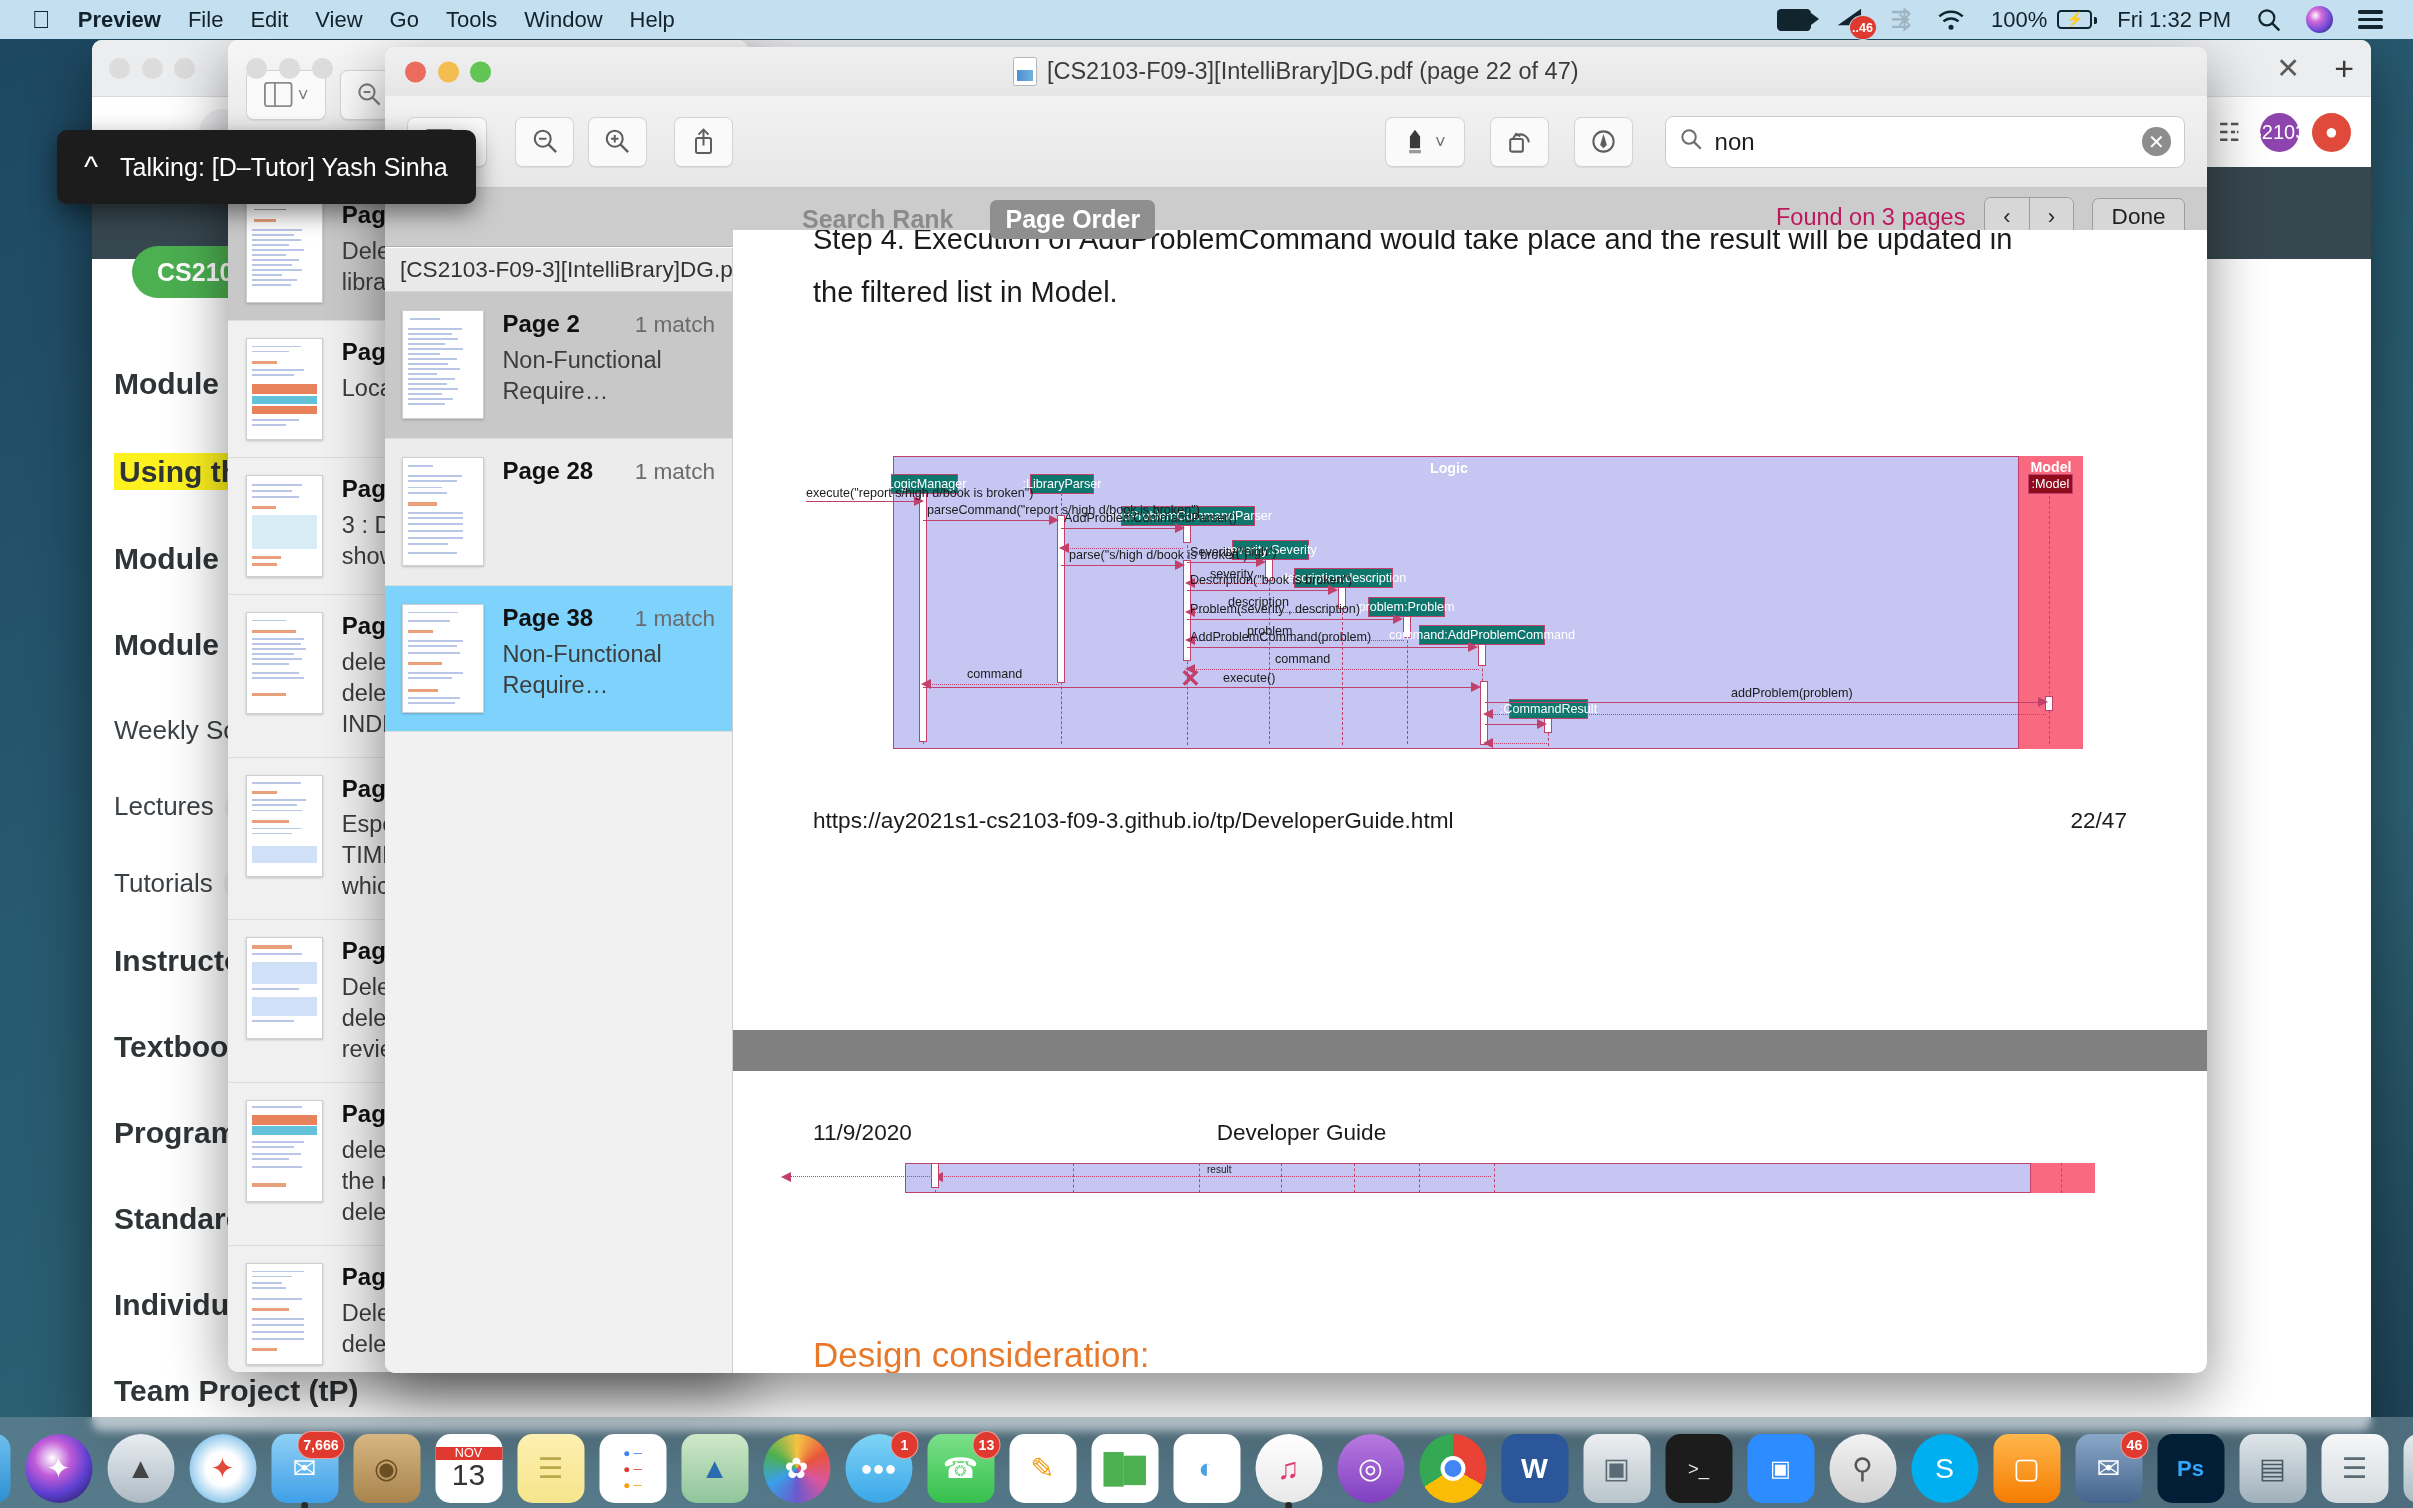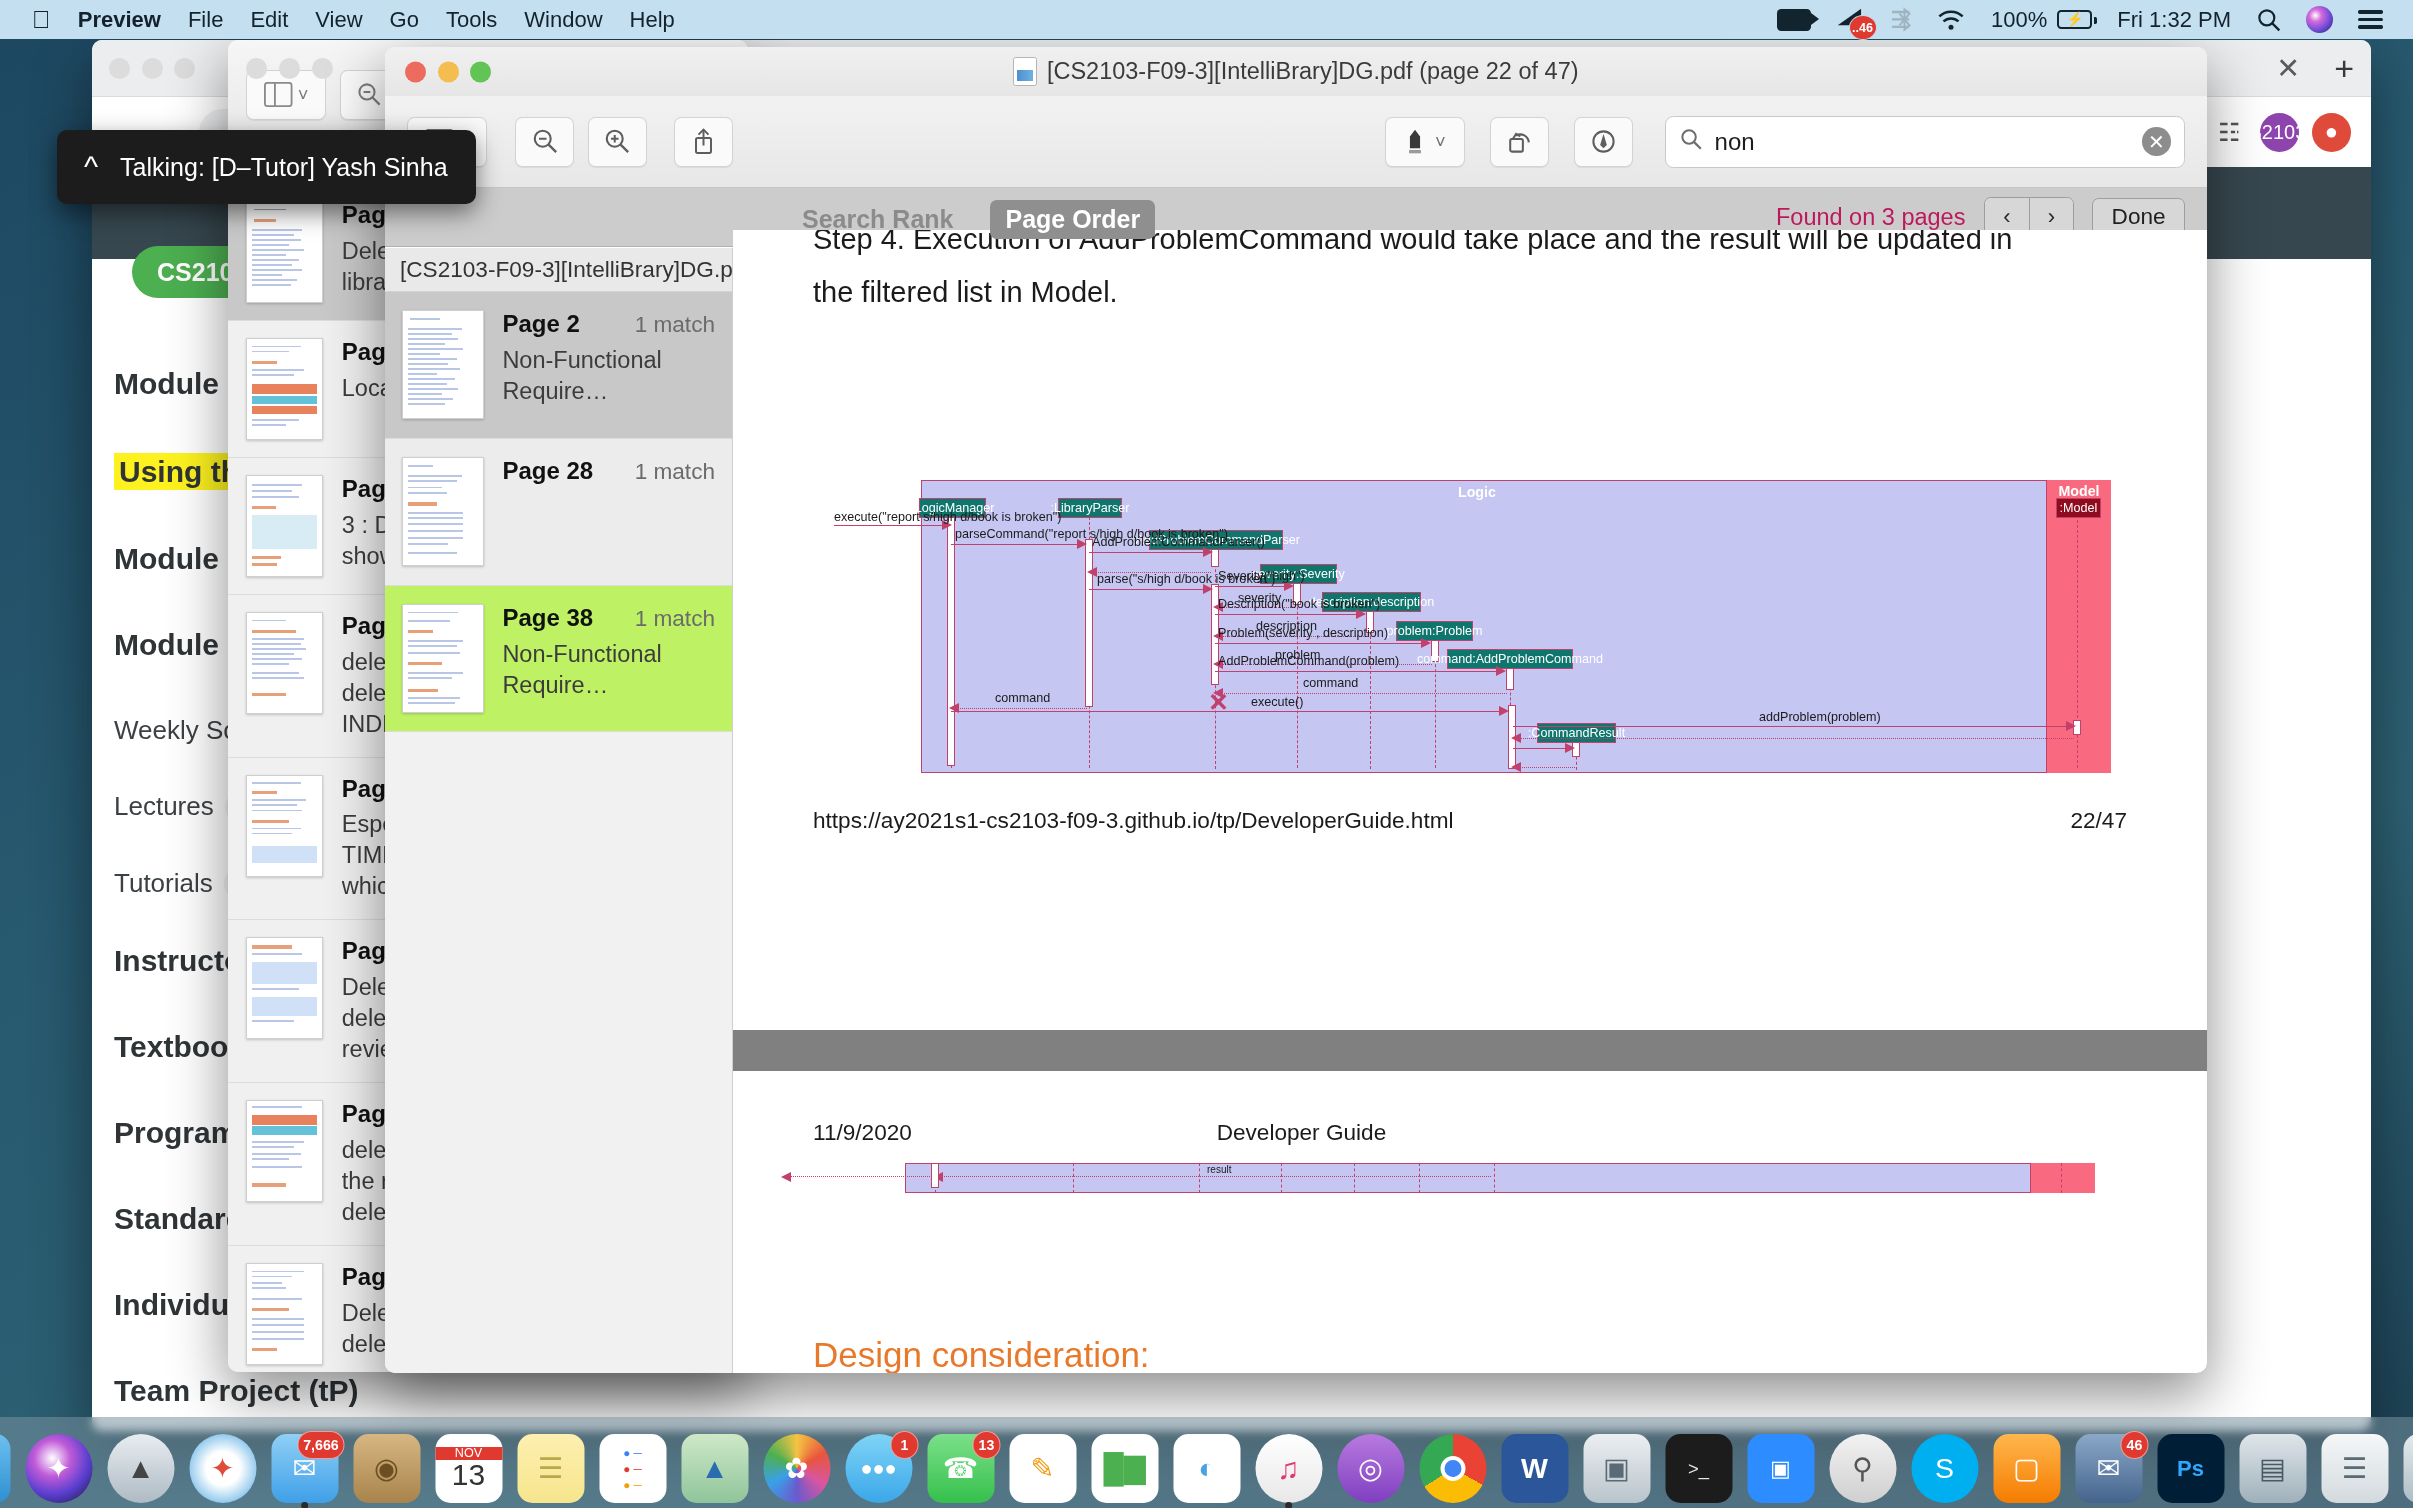"Logic" div.seqwrap { left: 188px -> 160px; margin-top: 24px -> none }
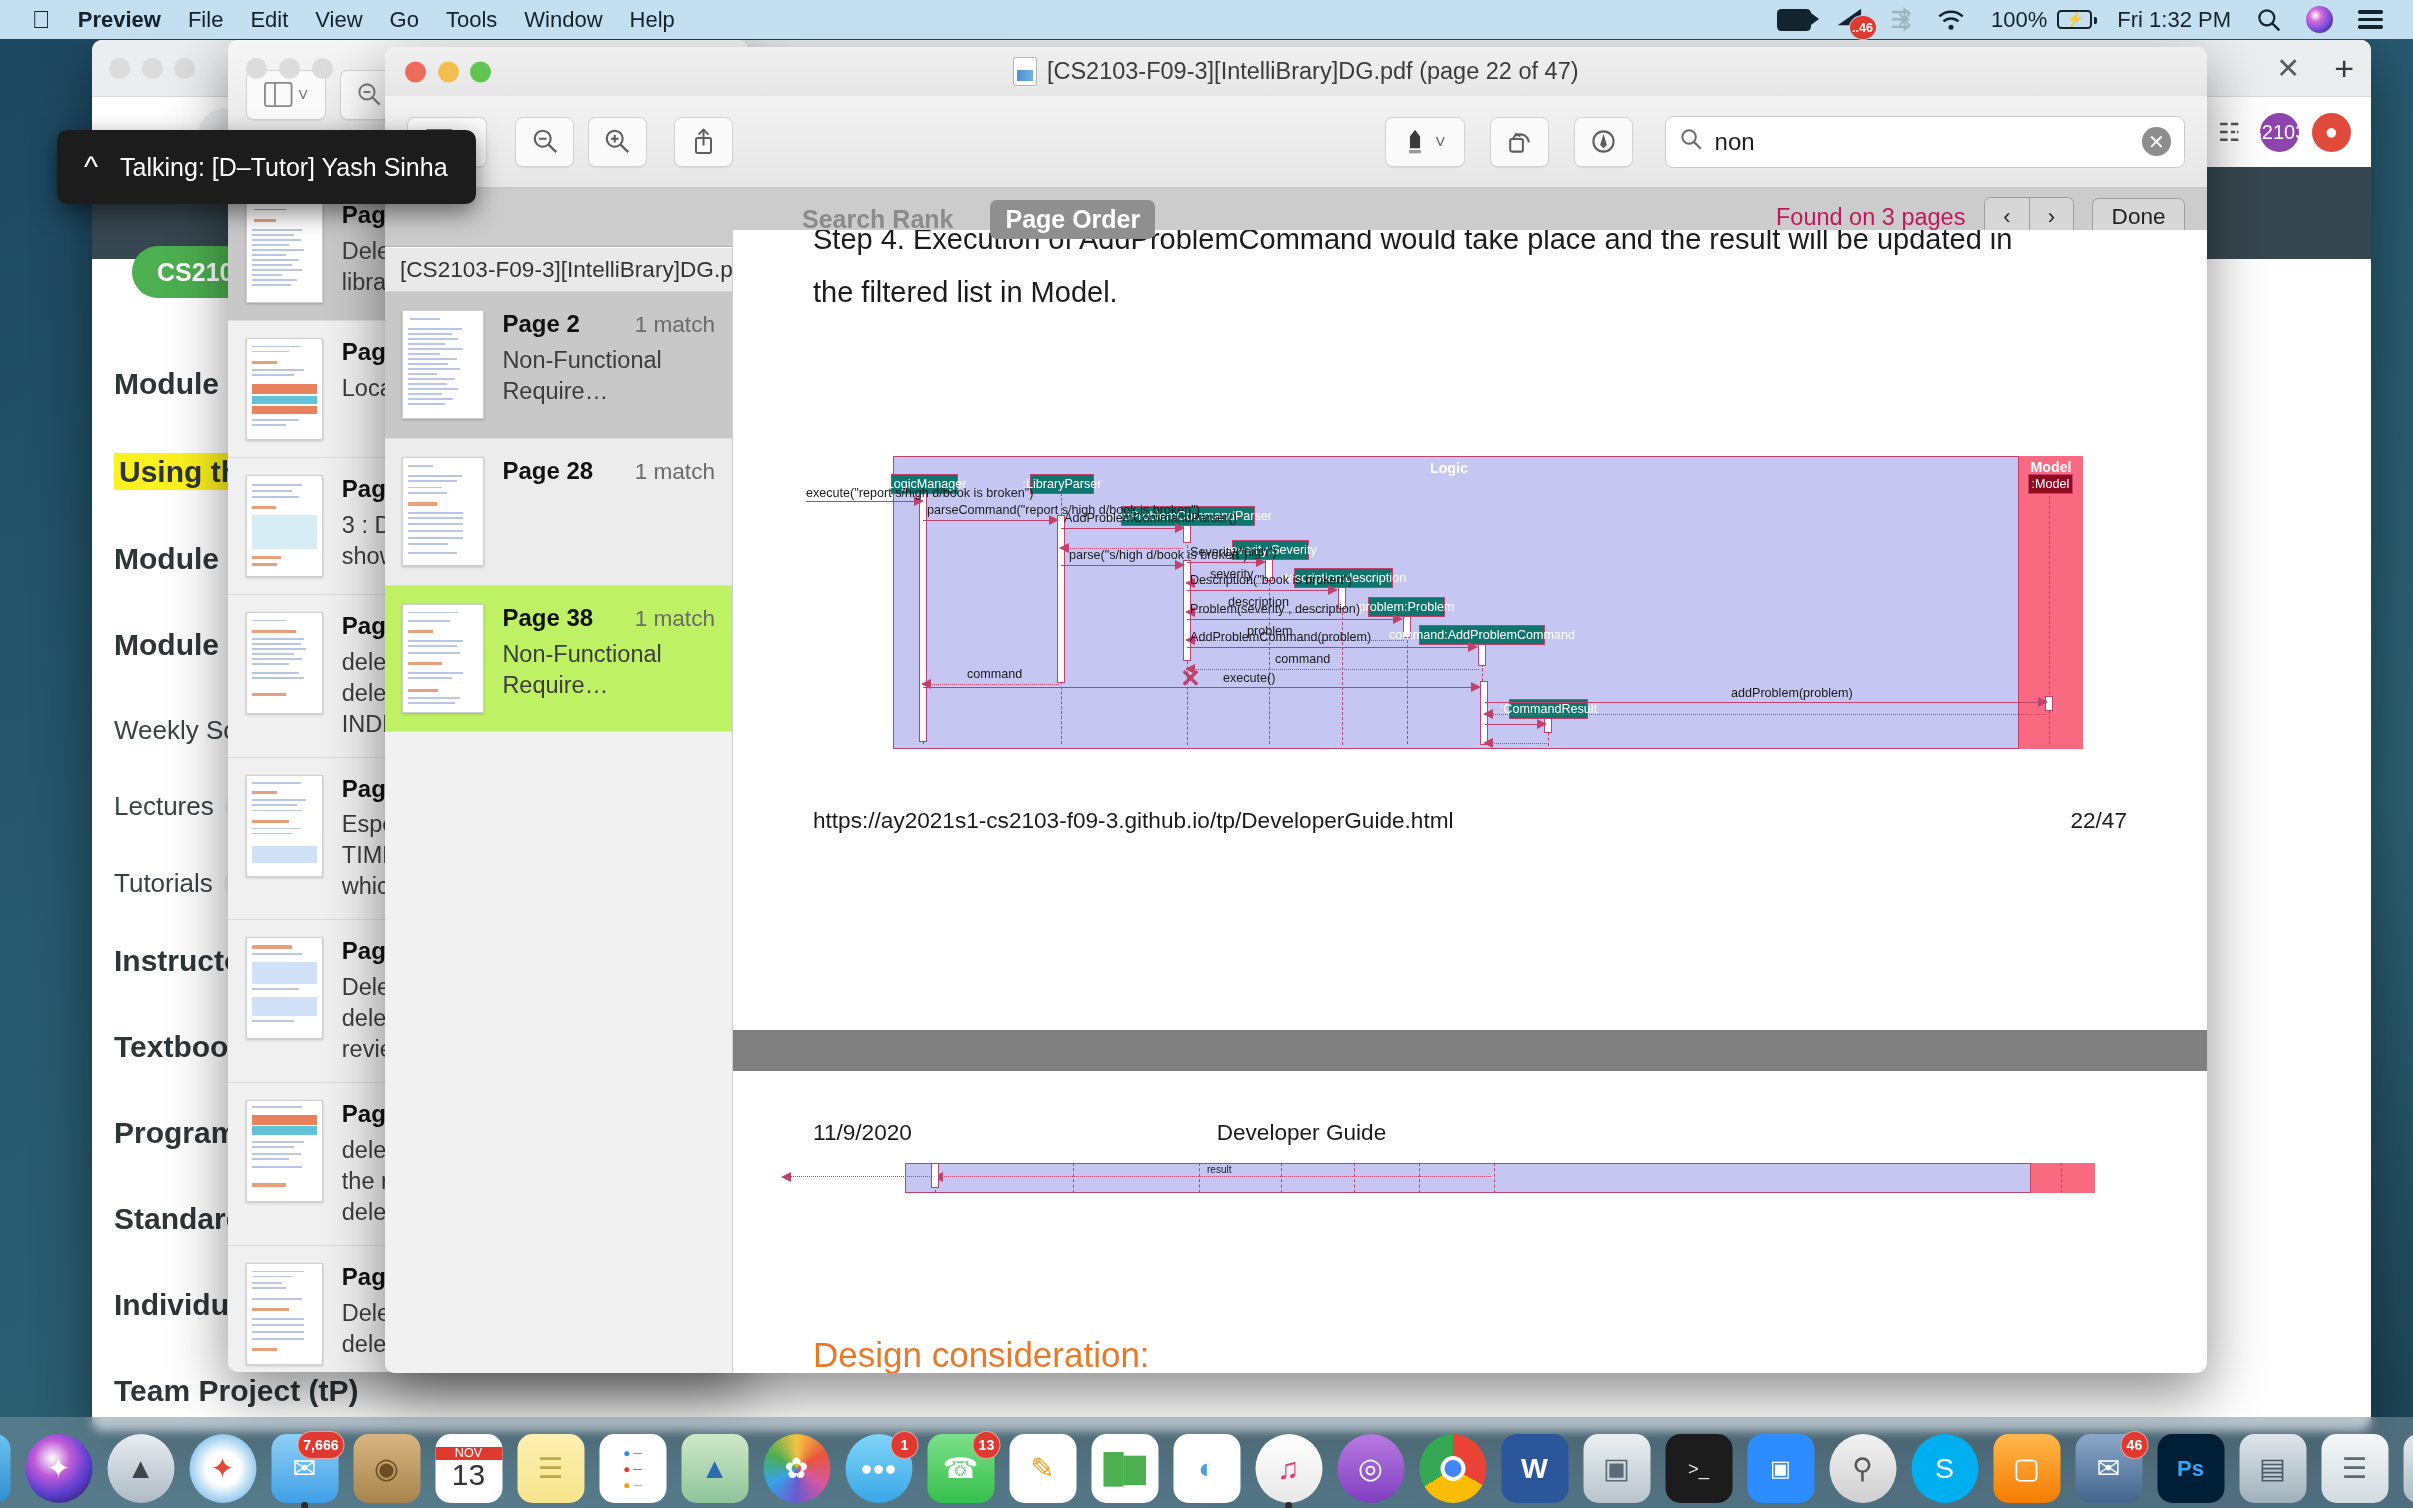"Page 38" div.res-row { background: #bef264 -> #7dd3fc }
